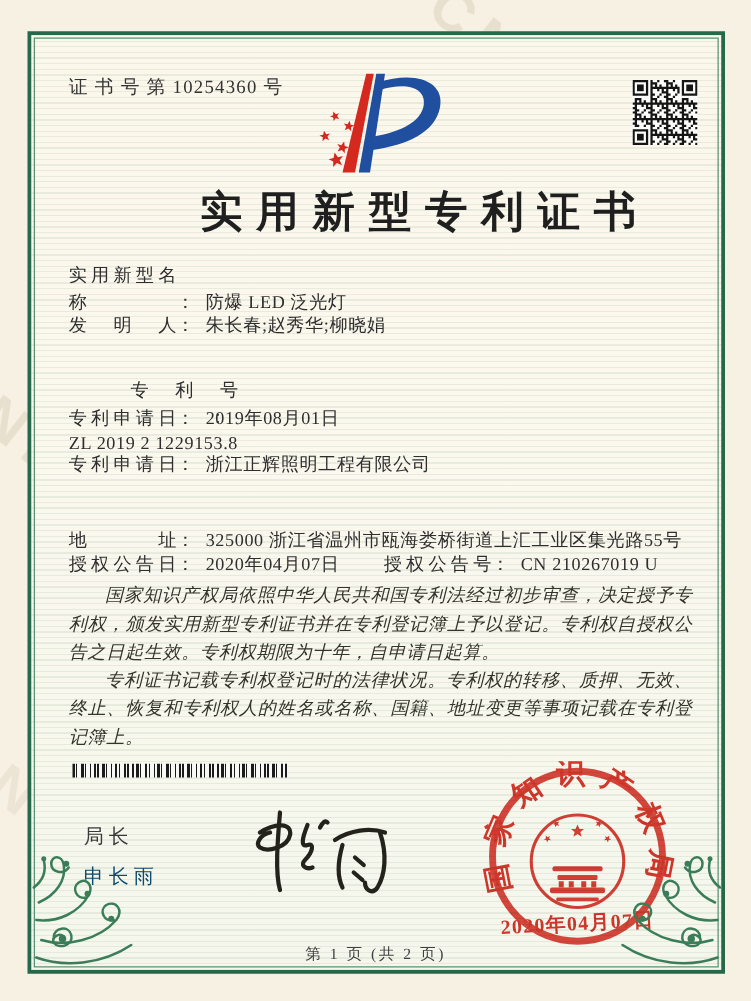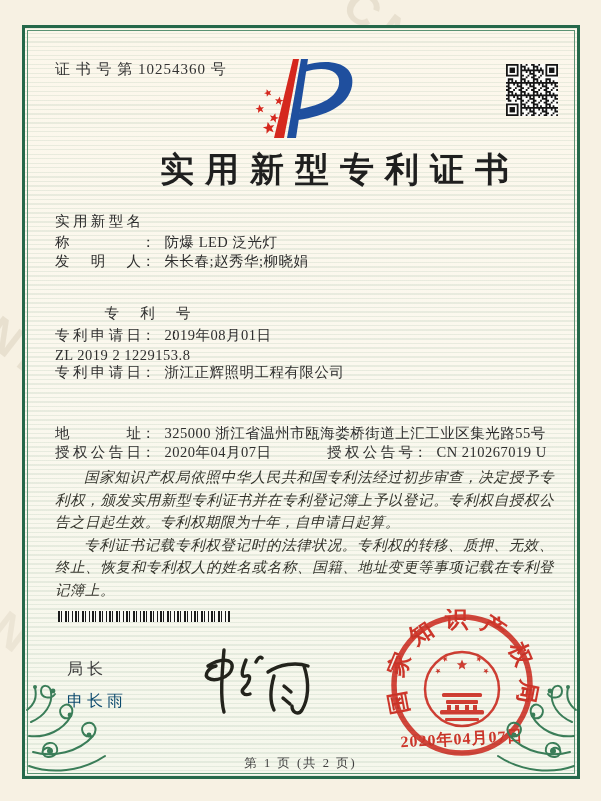"授权公告日" .pair2 { gap: 20px -> none }
